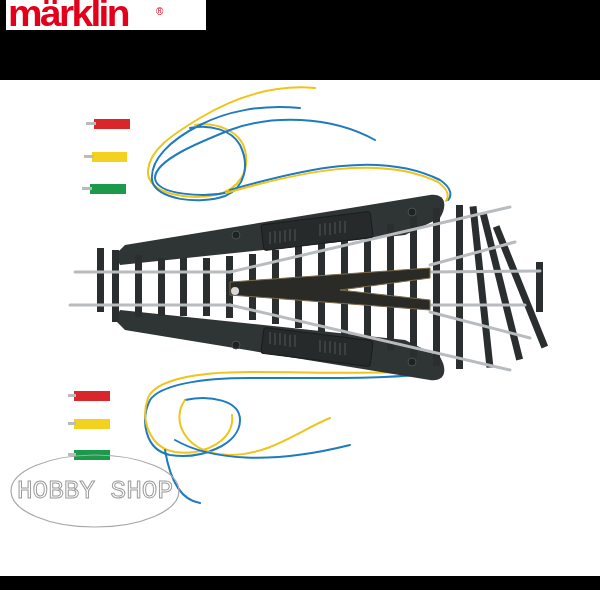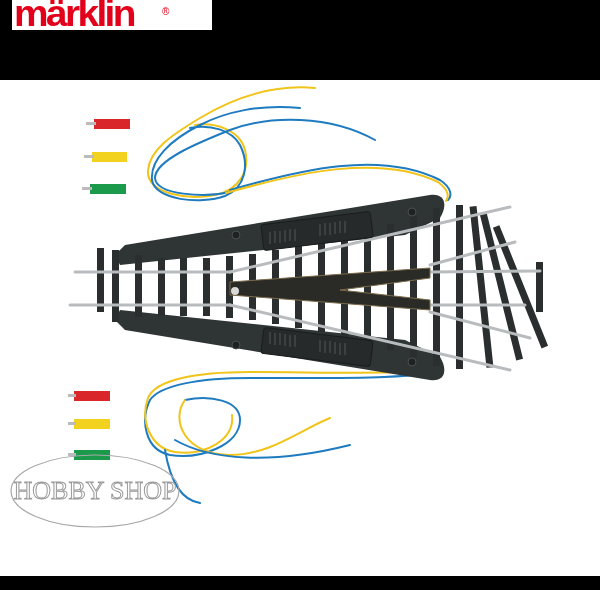"märklin" .brand-logo { left: 12px -> 6px }
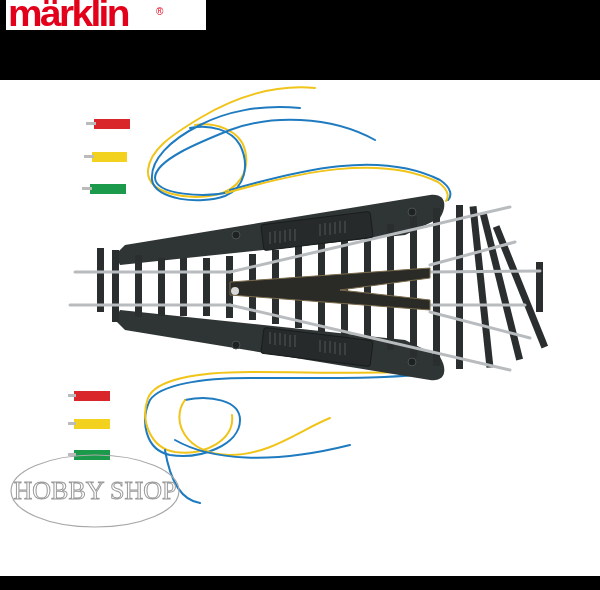"HOBBY SHOP" .watermark-text { font-family: Liberation Serif, serif -> Liberation Mono, monospace }
